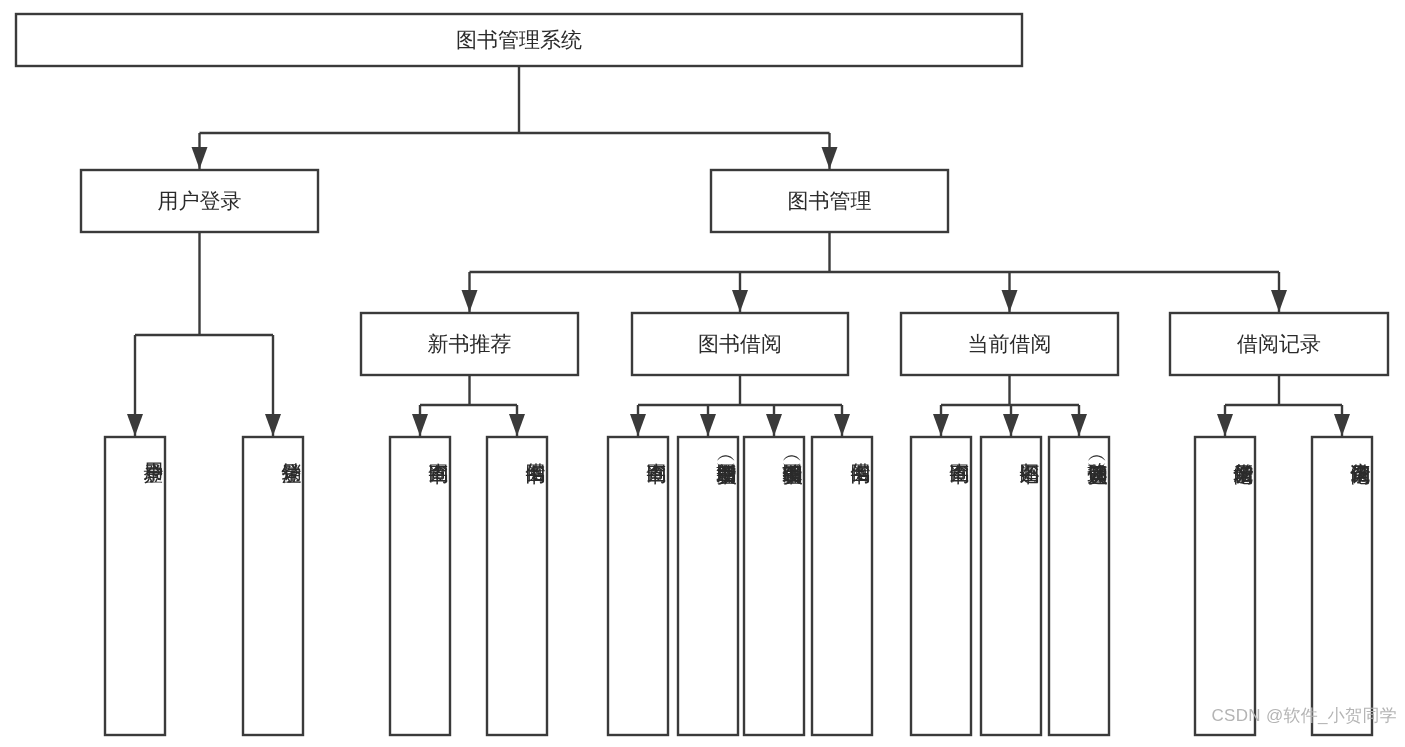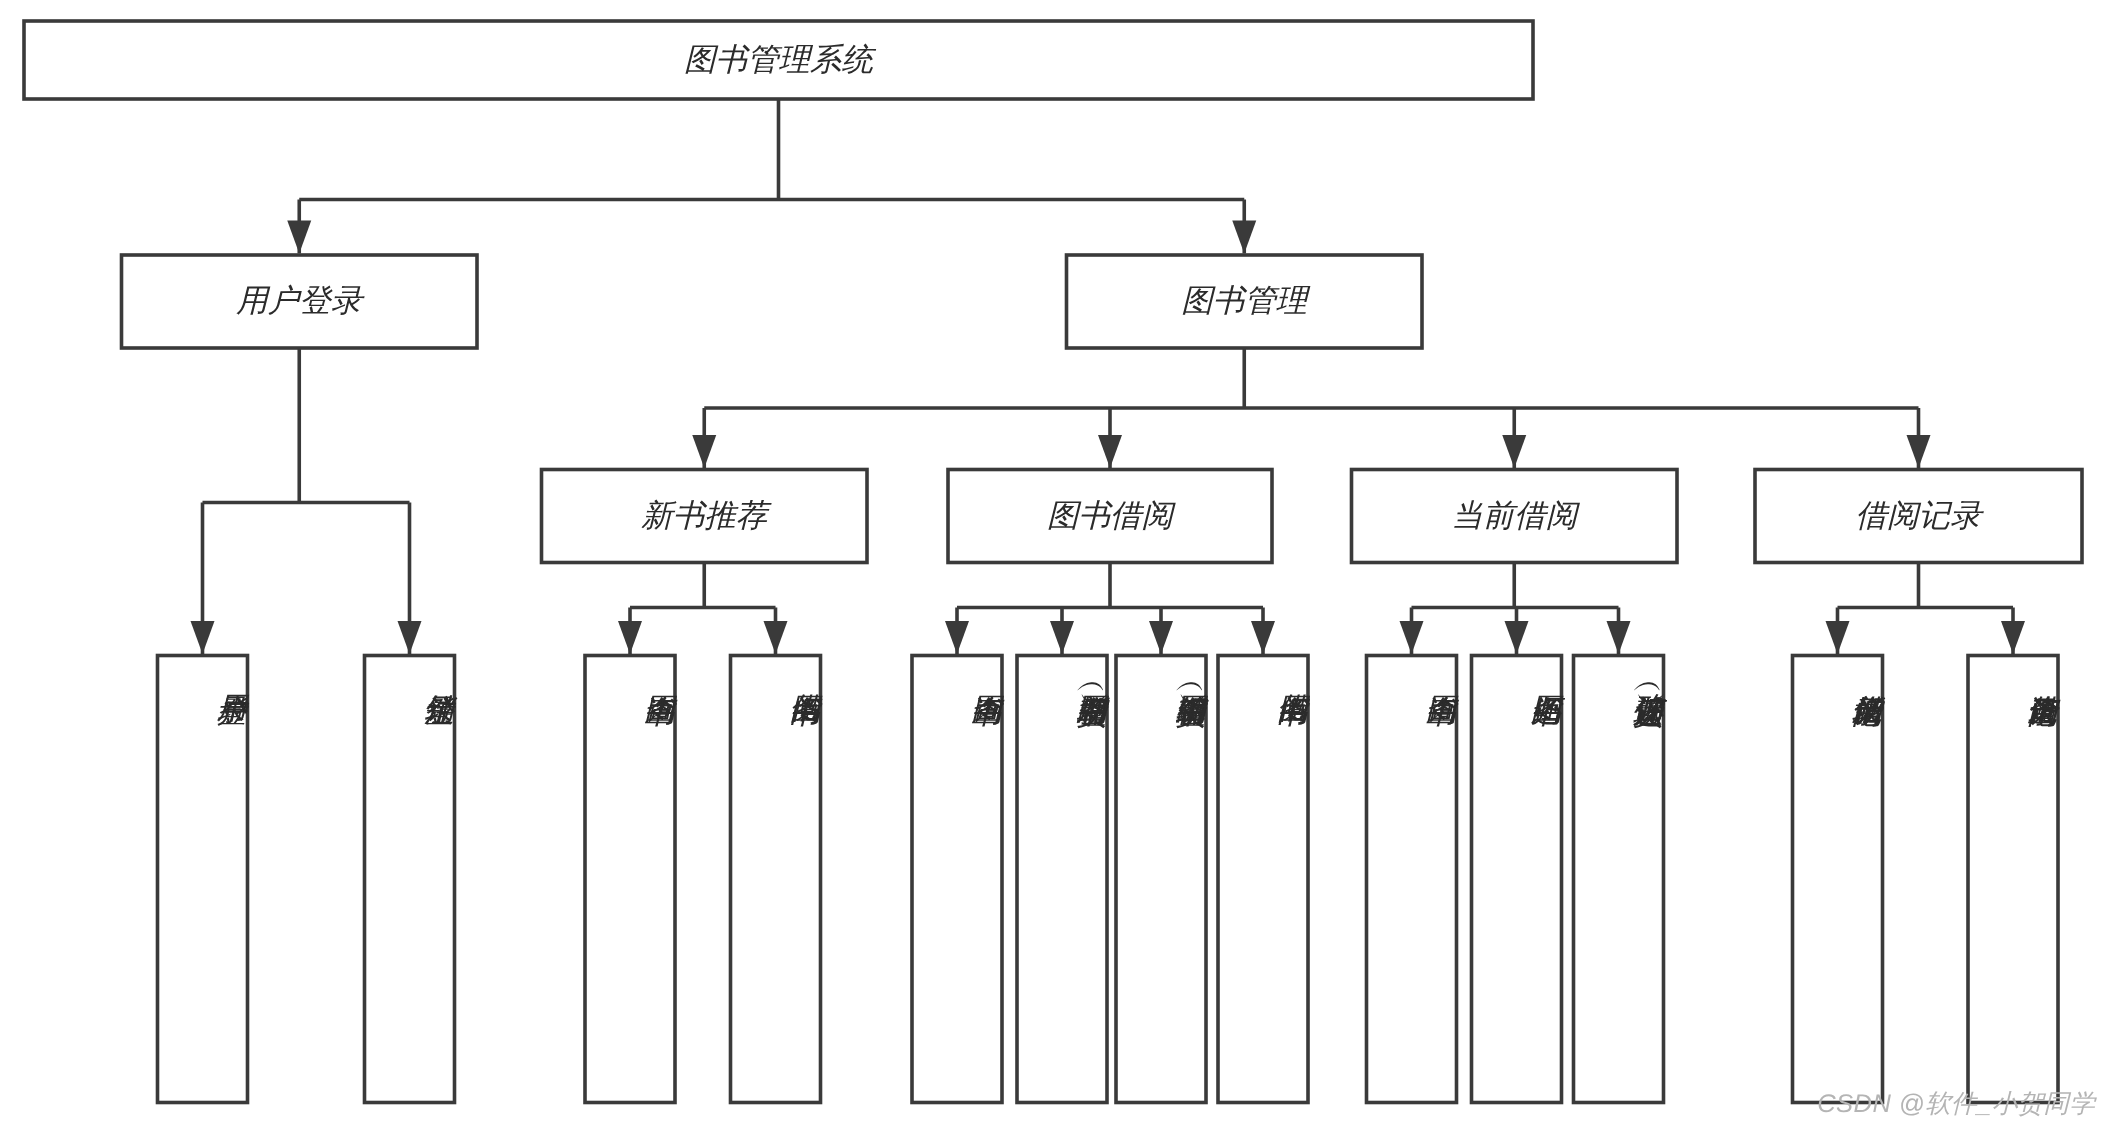"图书管理系统" #page { font-style: italic -> none }
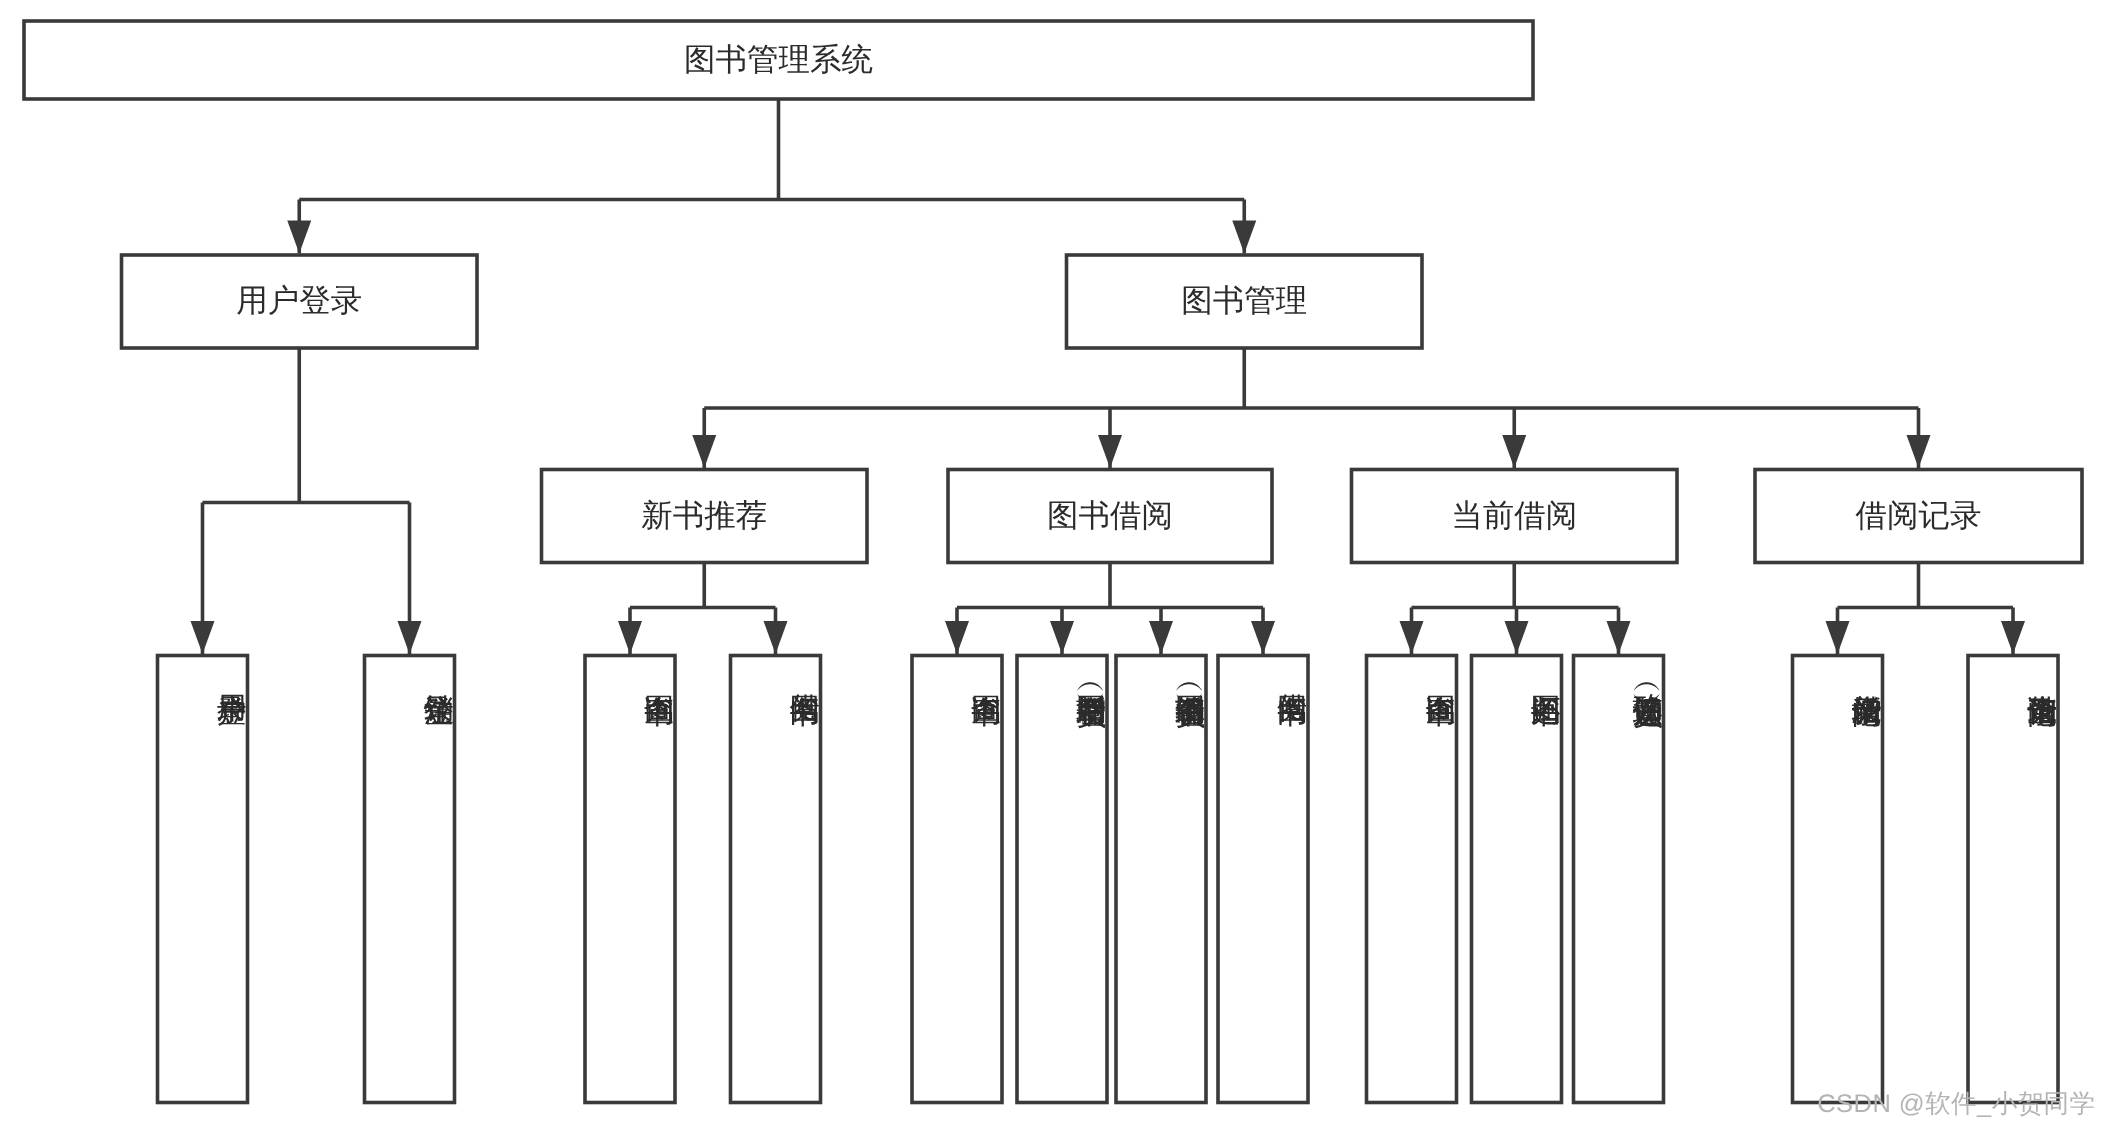"CSDN @软件_小贺同学" .watermark { bottom: 0 -> 20px }
